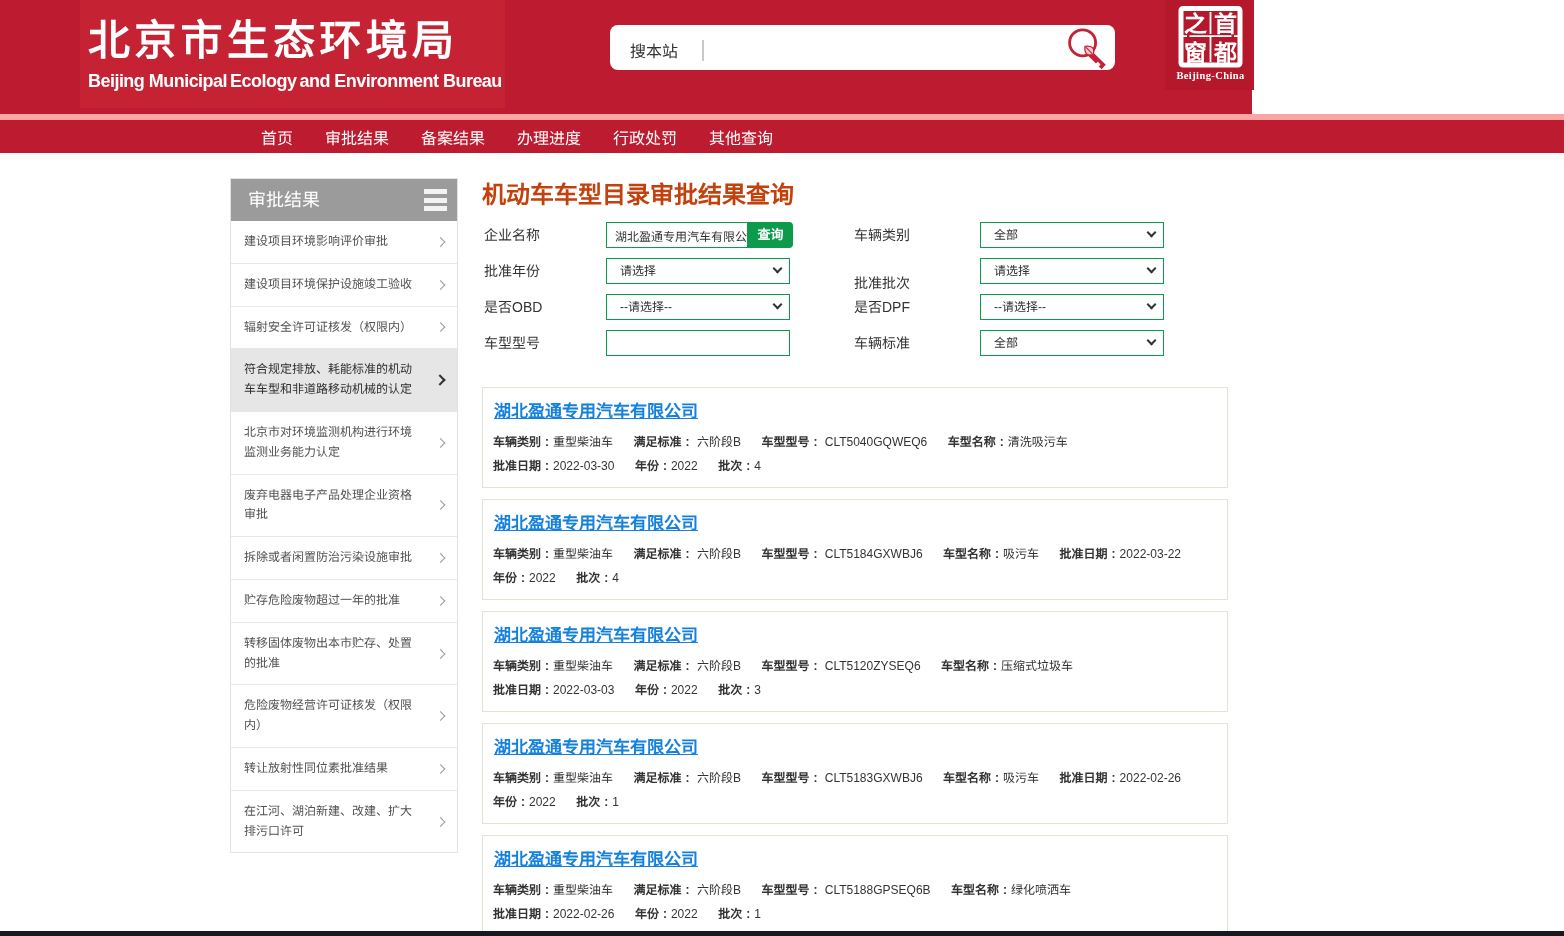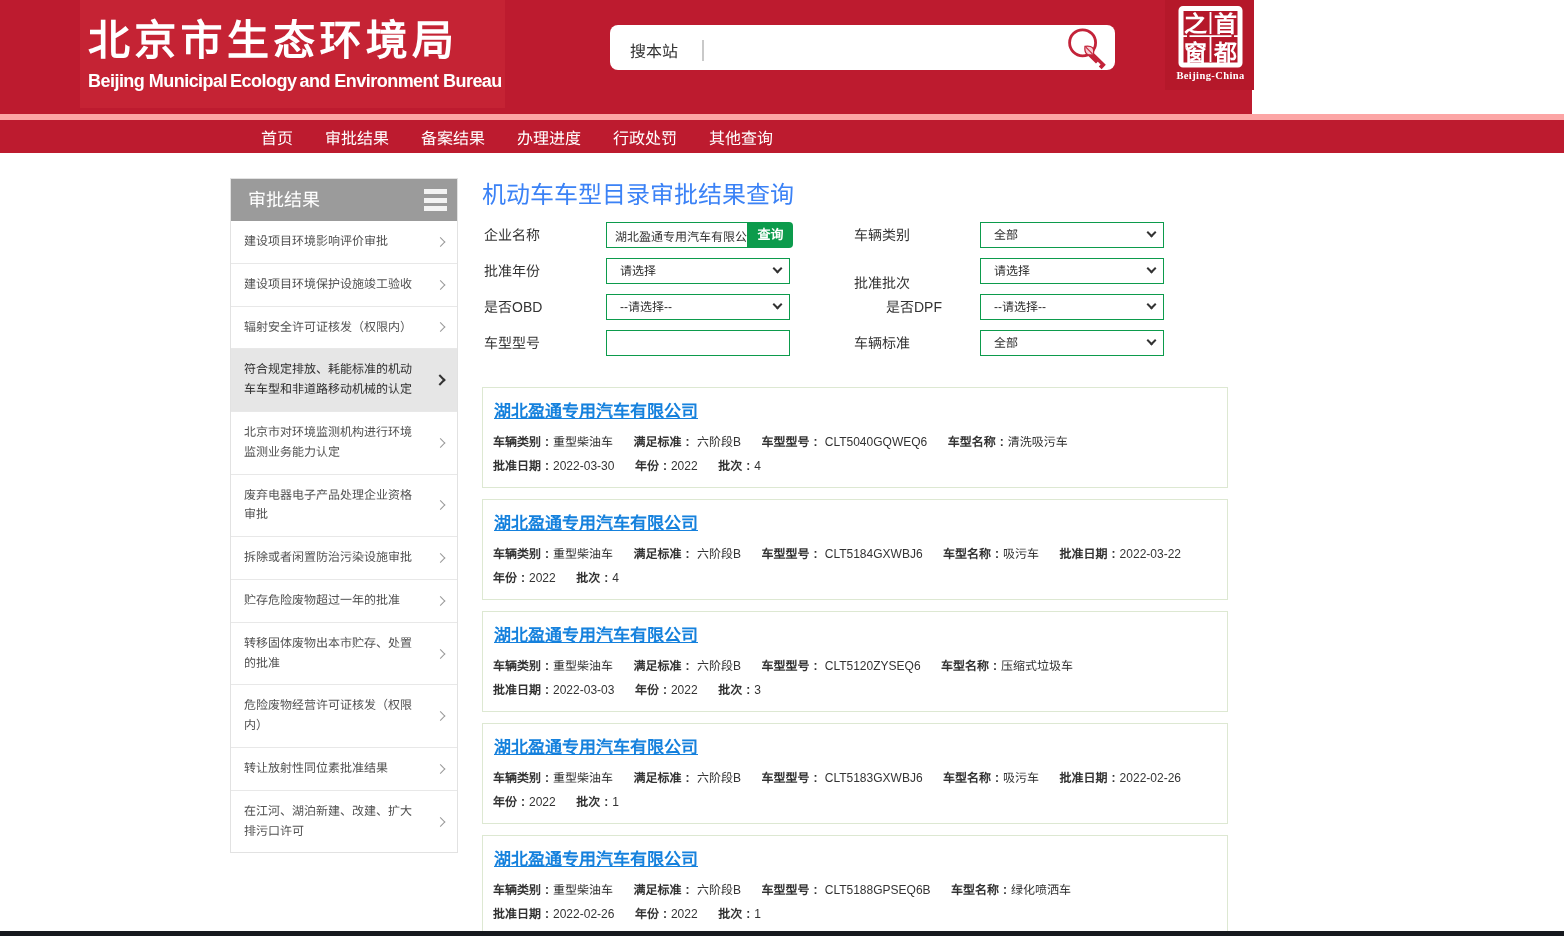"机动车车型目录审批结果查询" .h2t { color: #3b82f6 -> #c2410c; font-weight: normal -> bold }
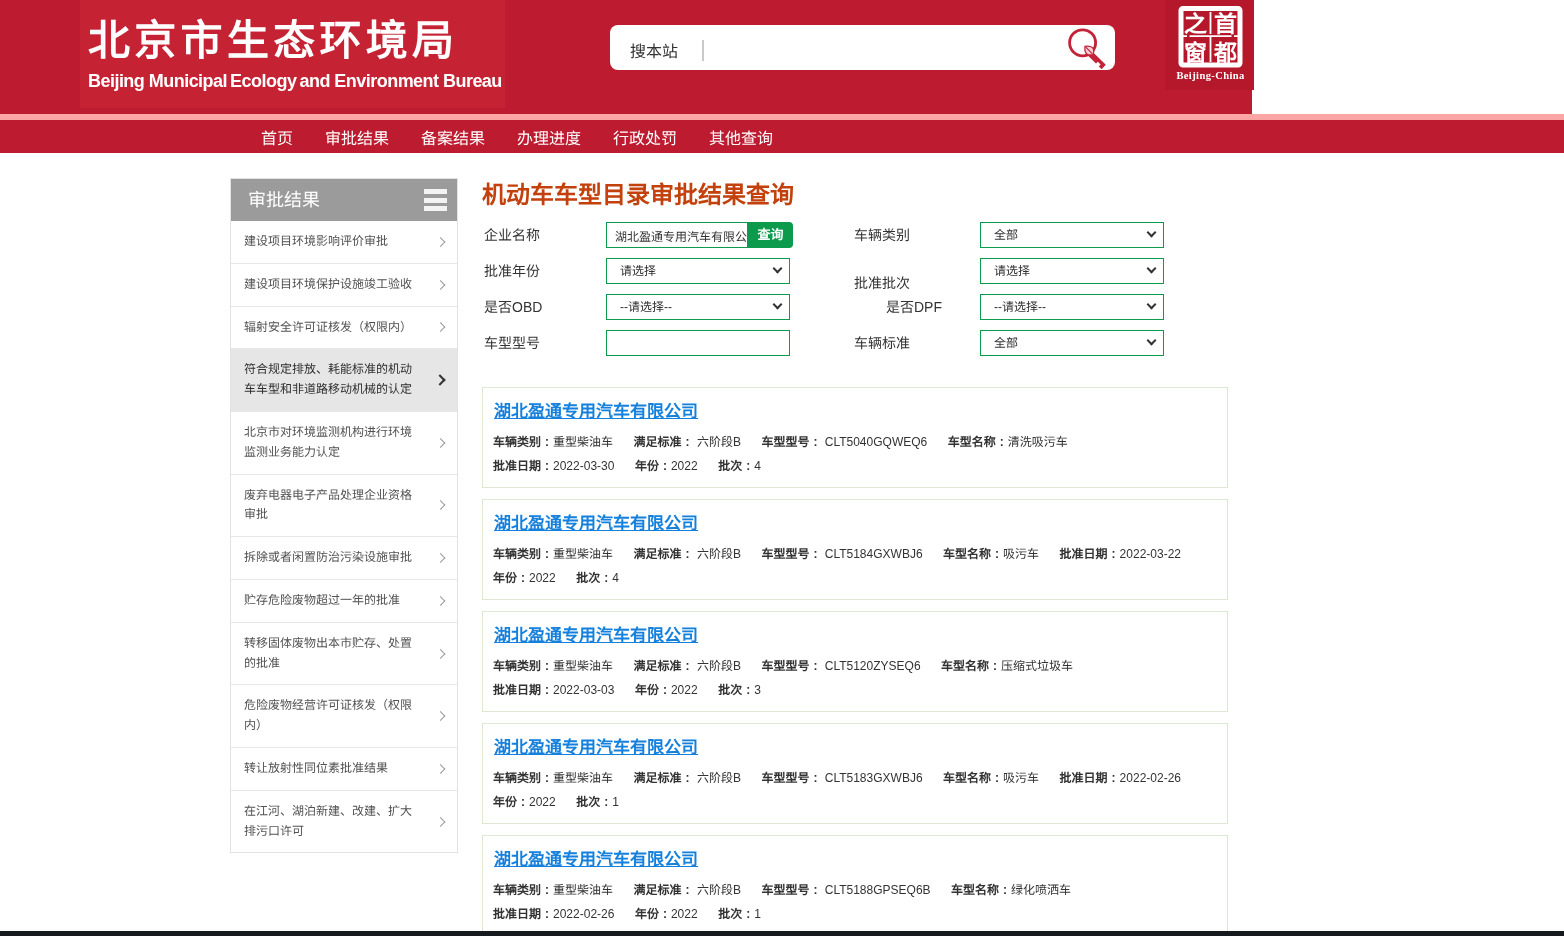"是否DPF" span.flabel { margin-left: 32px -> none }
